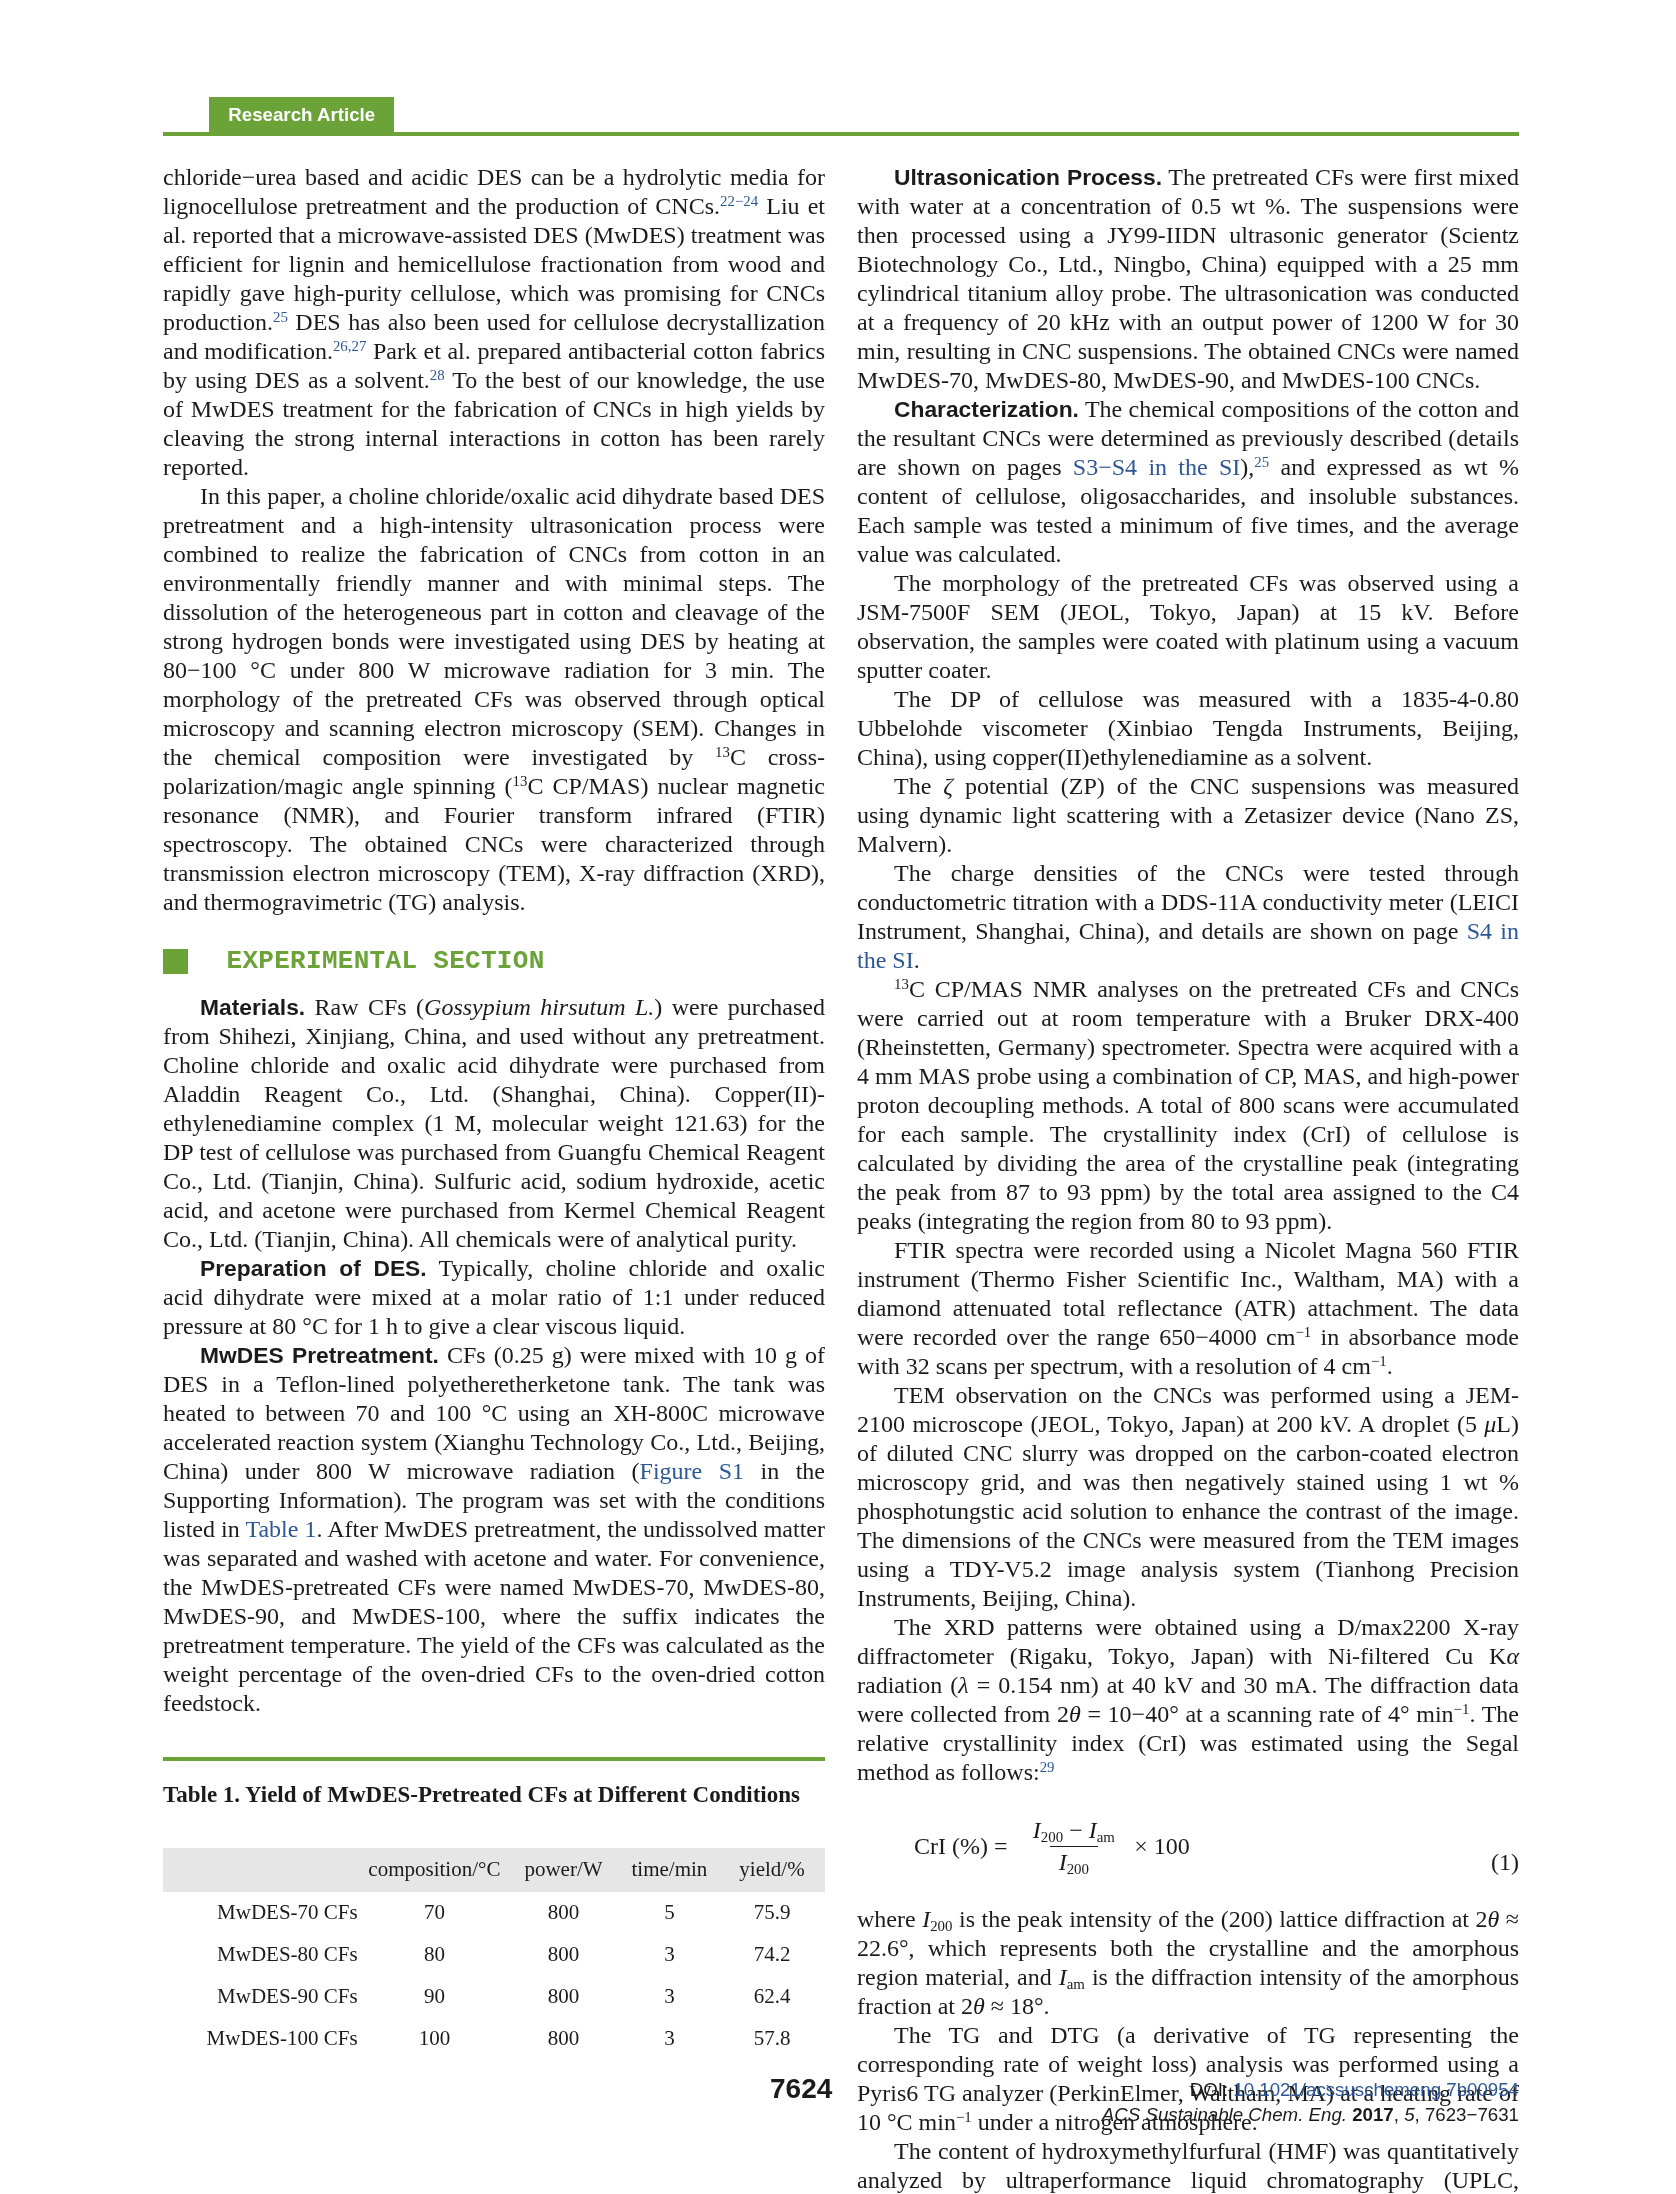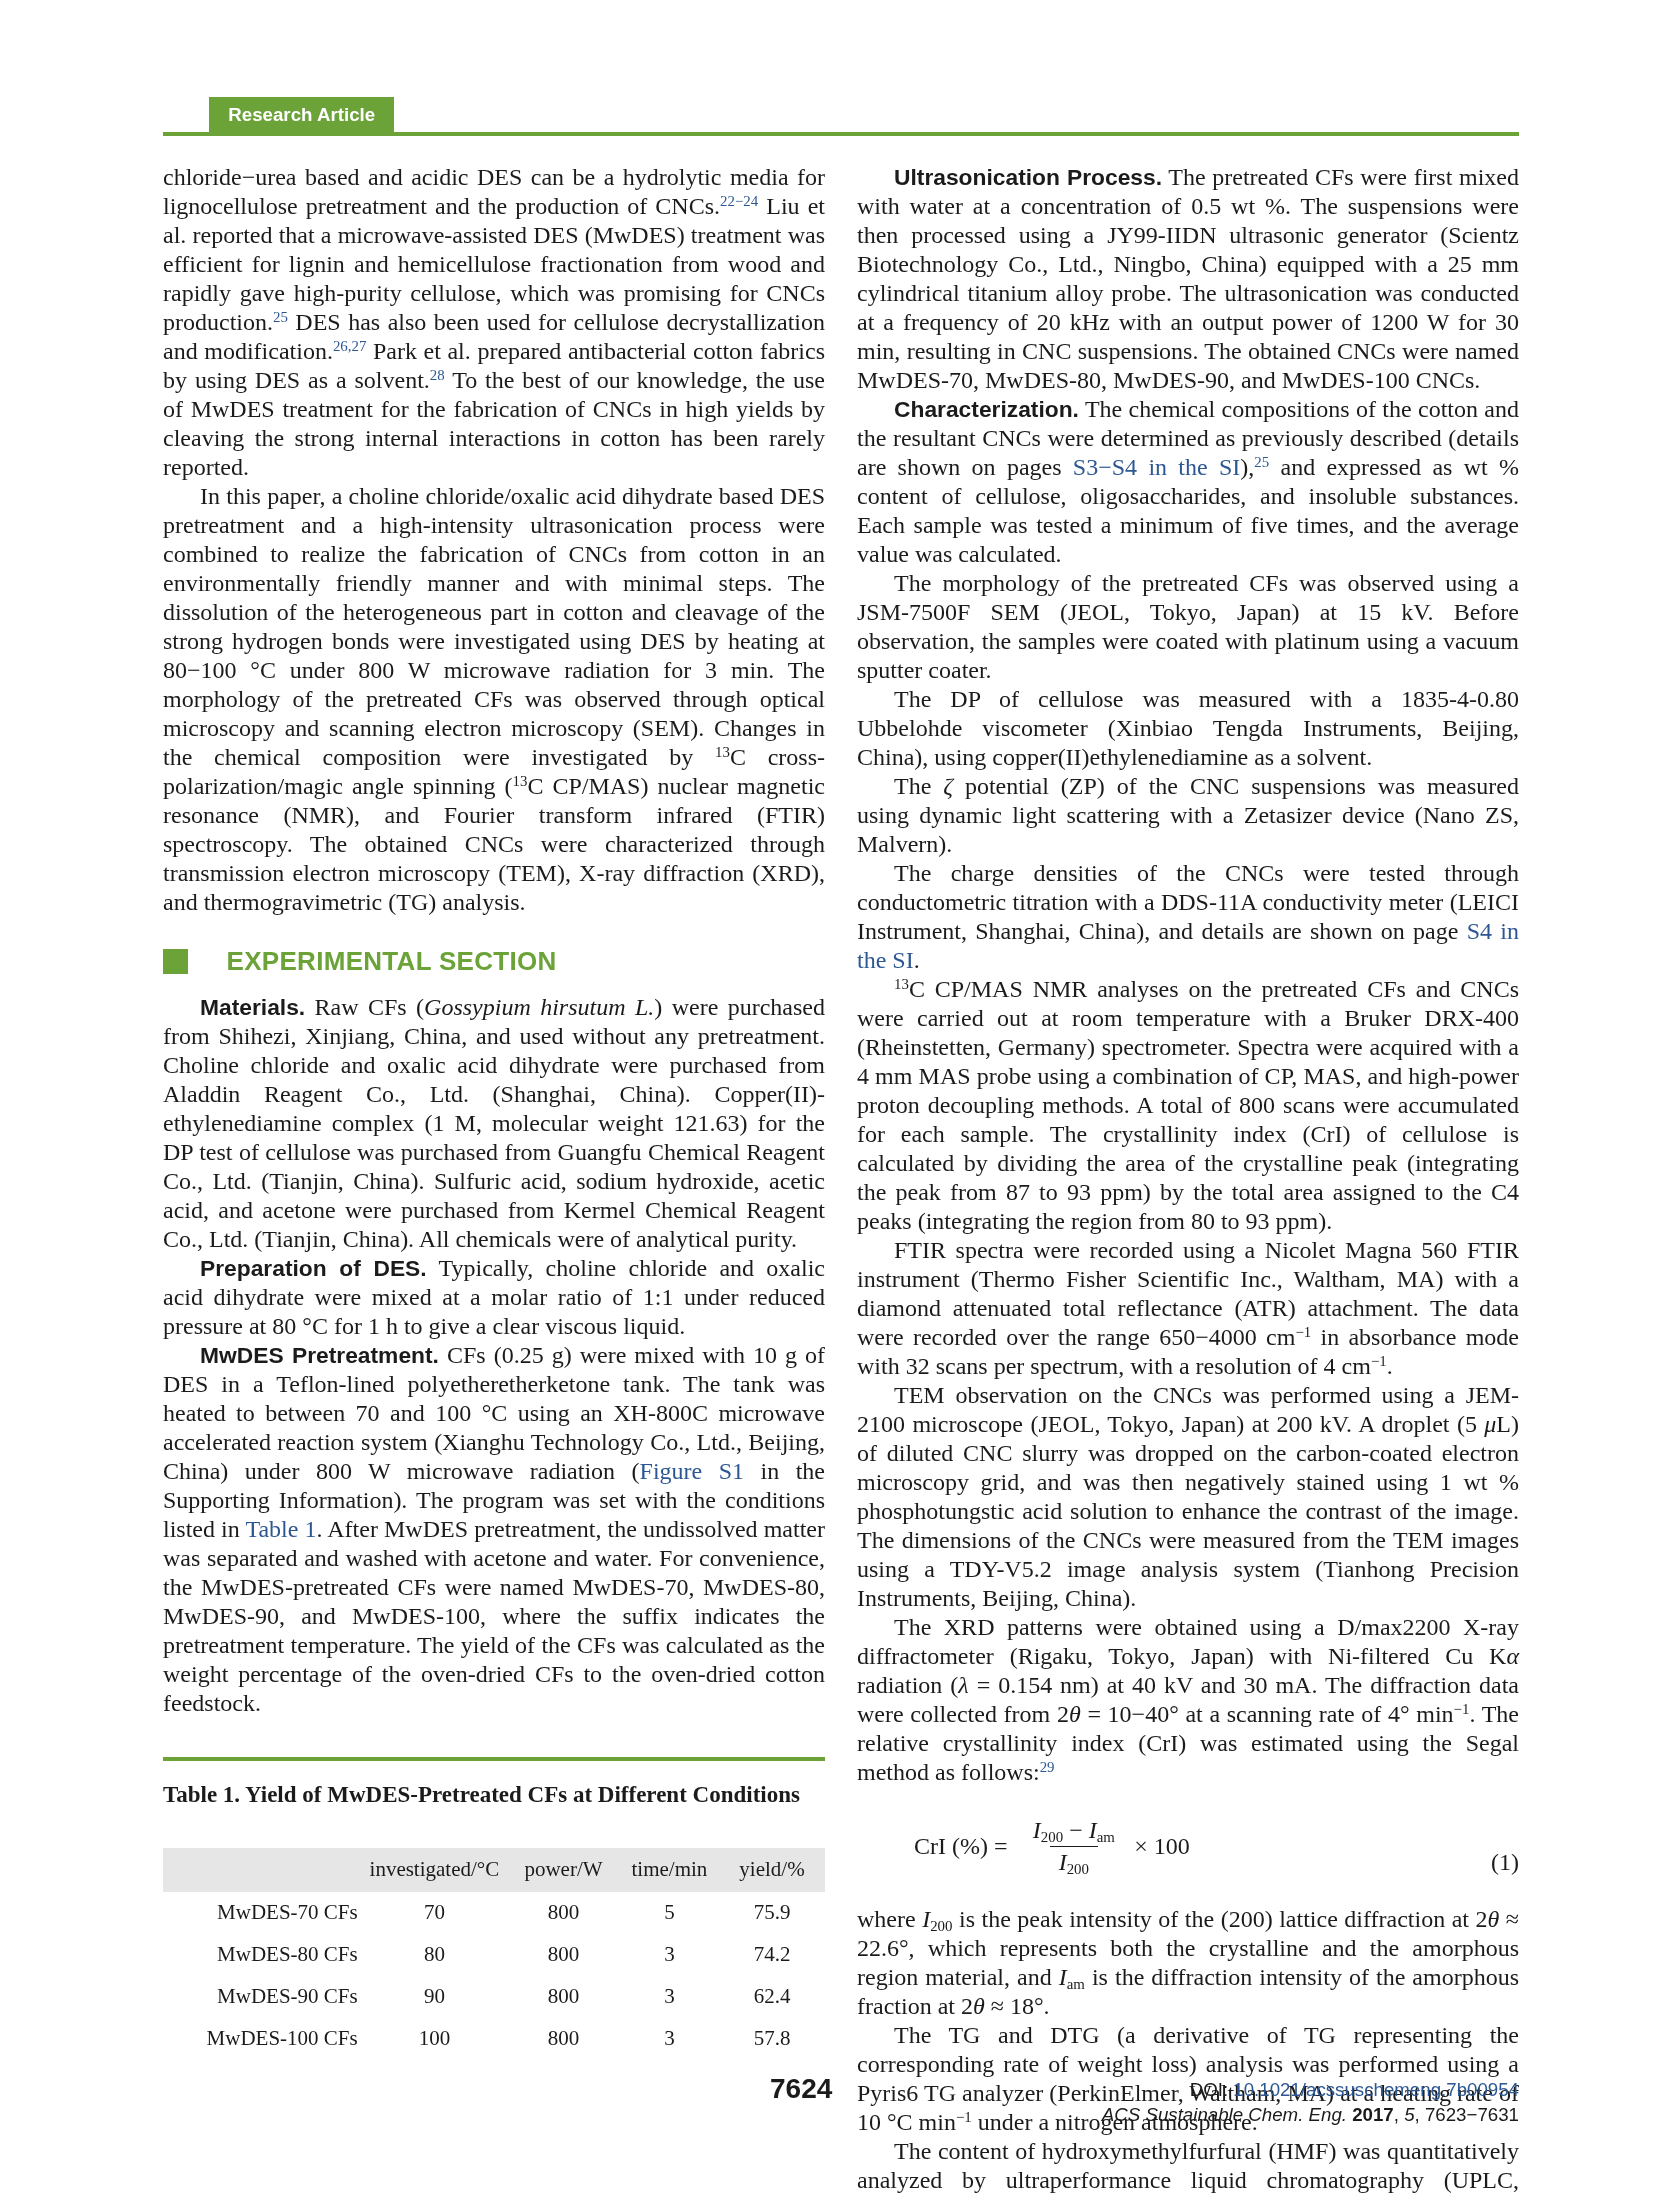"EXPERIMENTAL SECTION" .sec-t { font-family: Liberation Sans, sans-serif -> Liberation Mono, monospace }
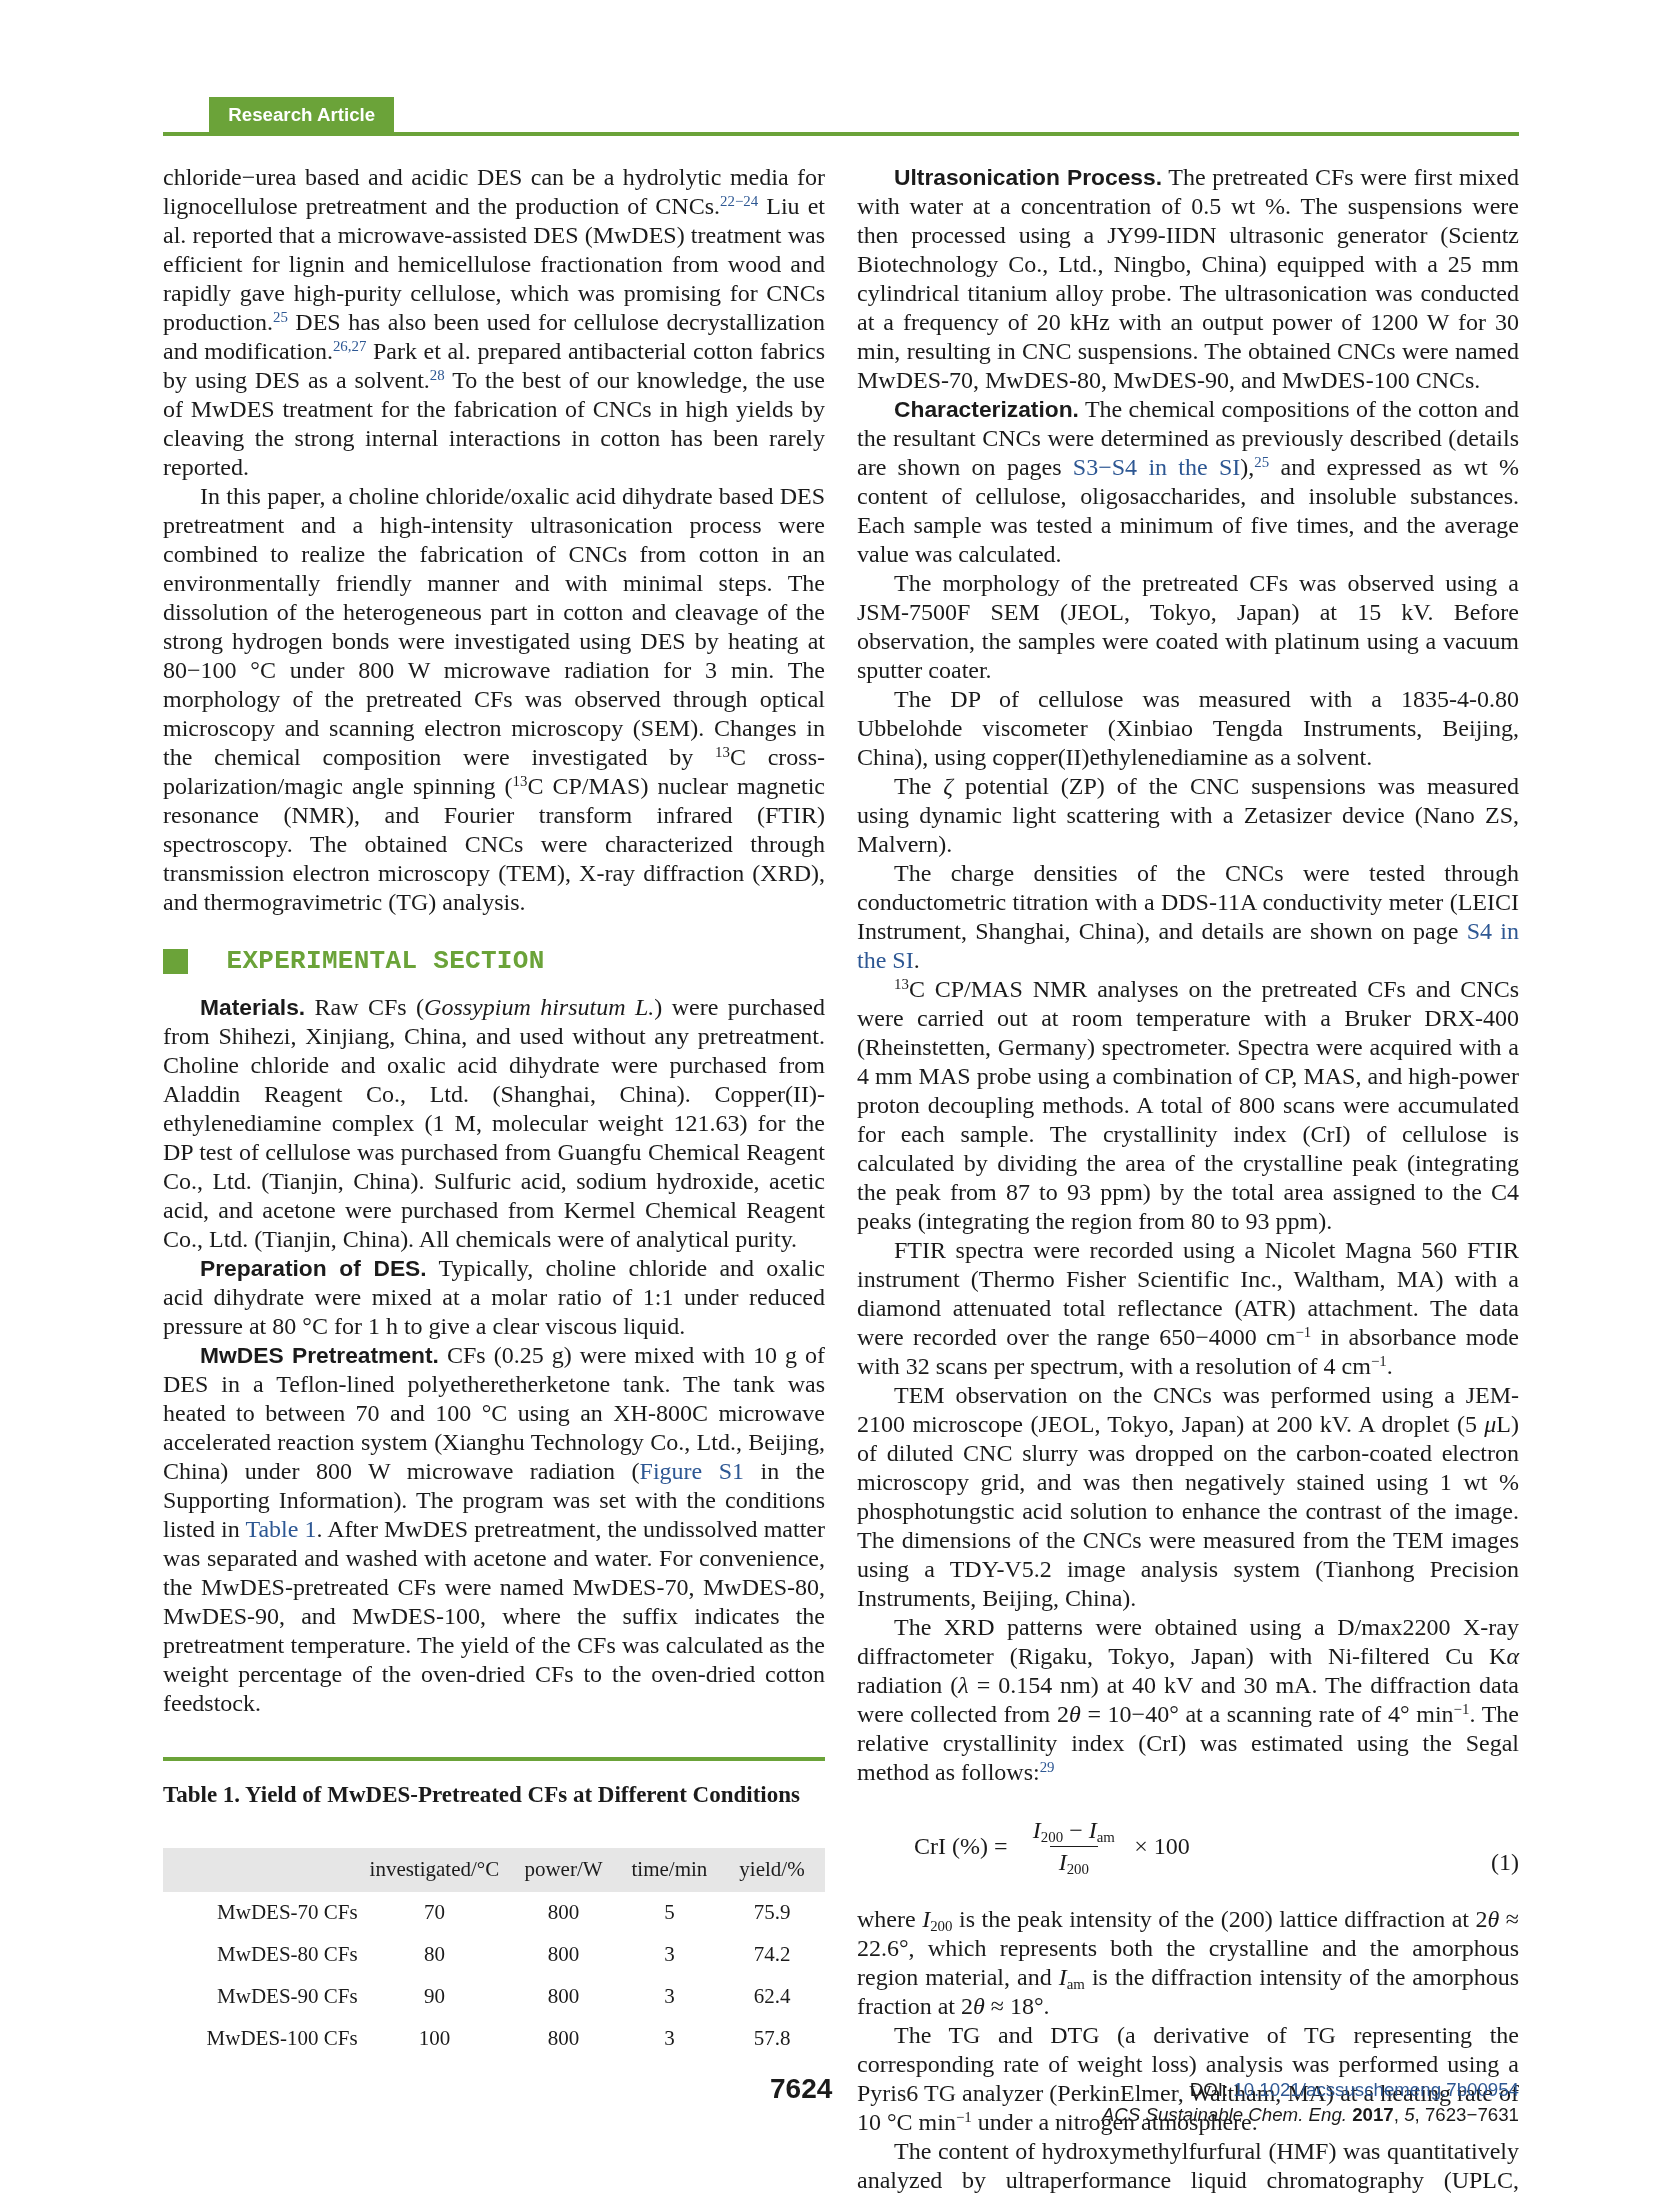"investigated/°C" th { text: investigated/ -> composition/ }
